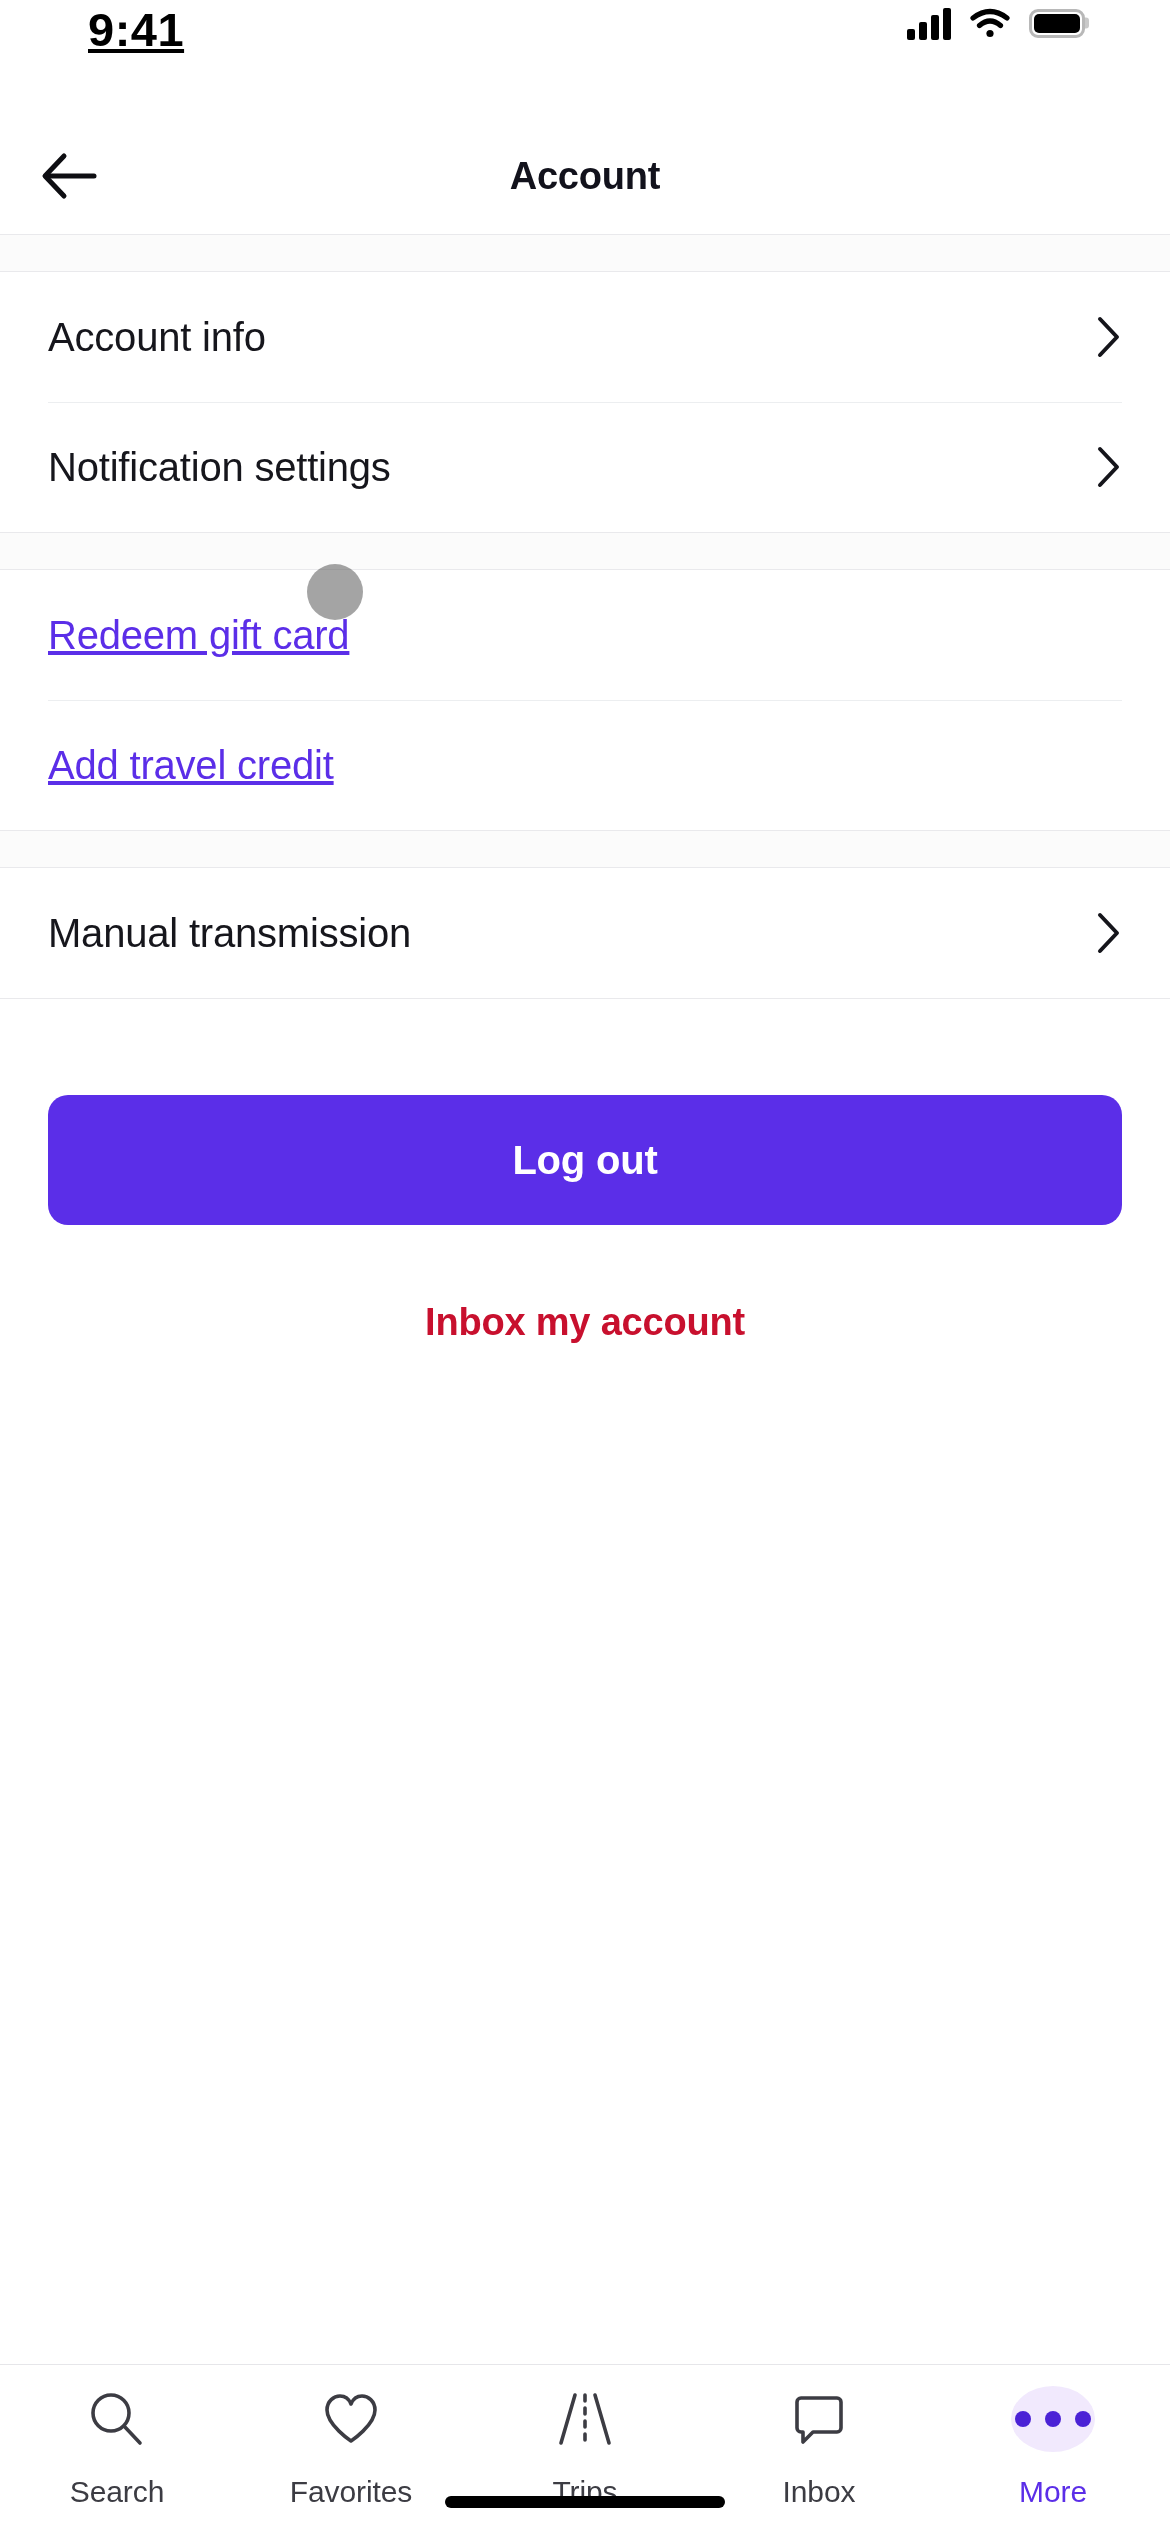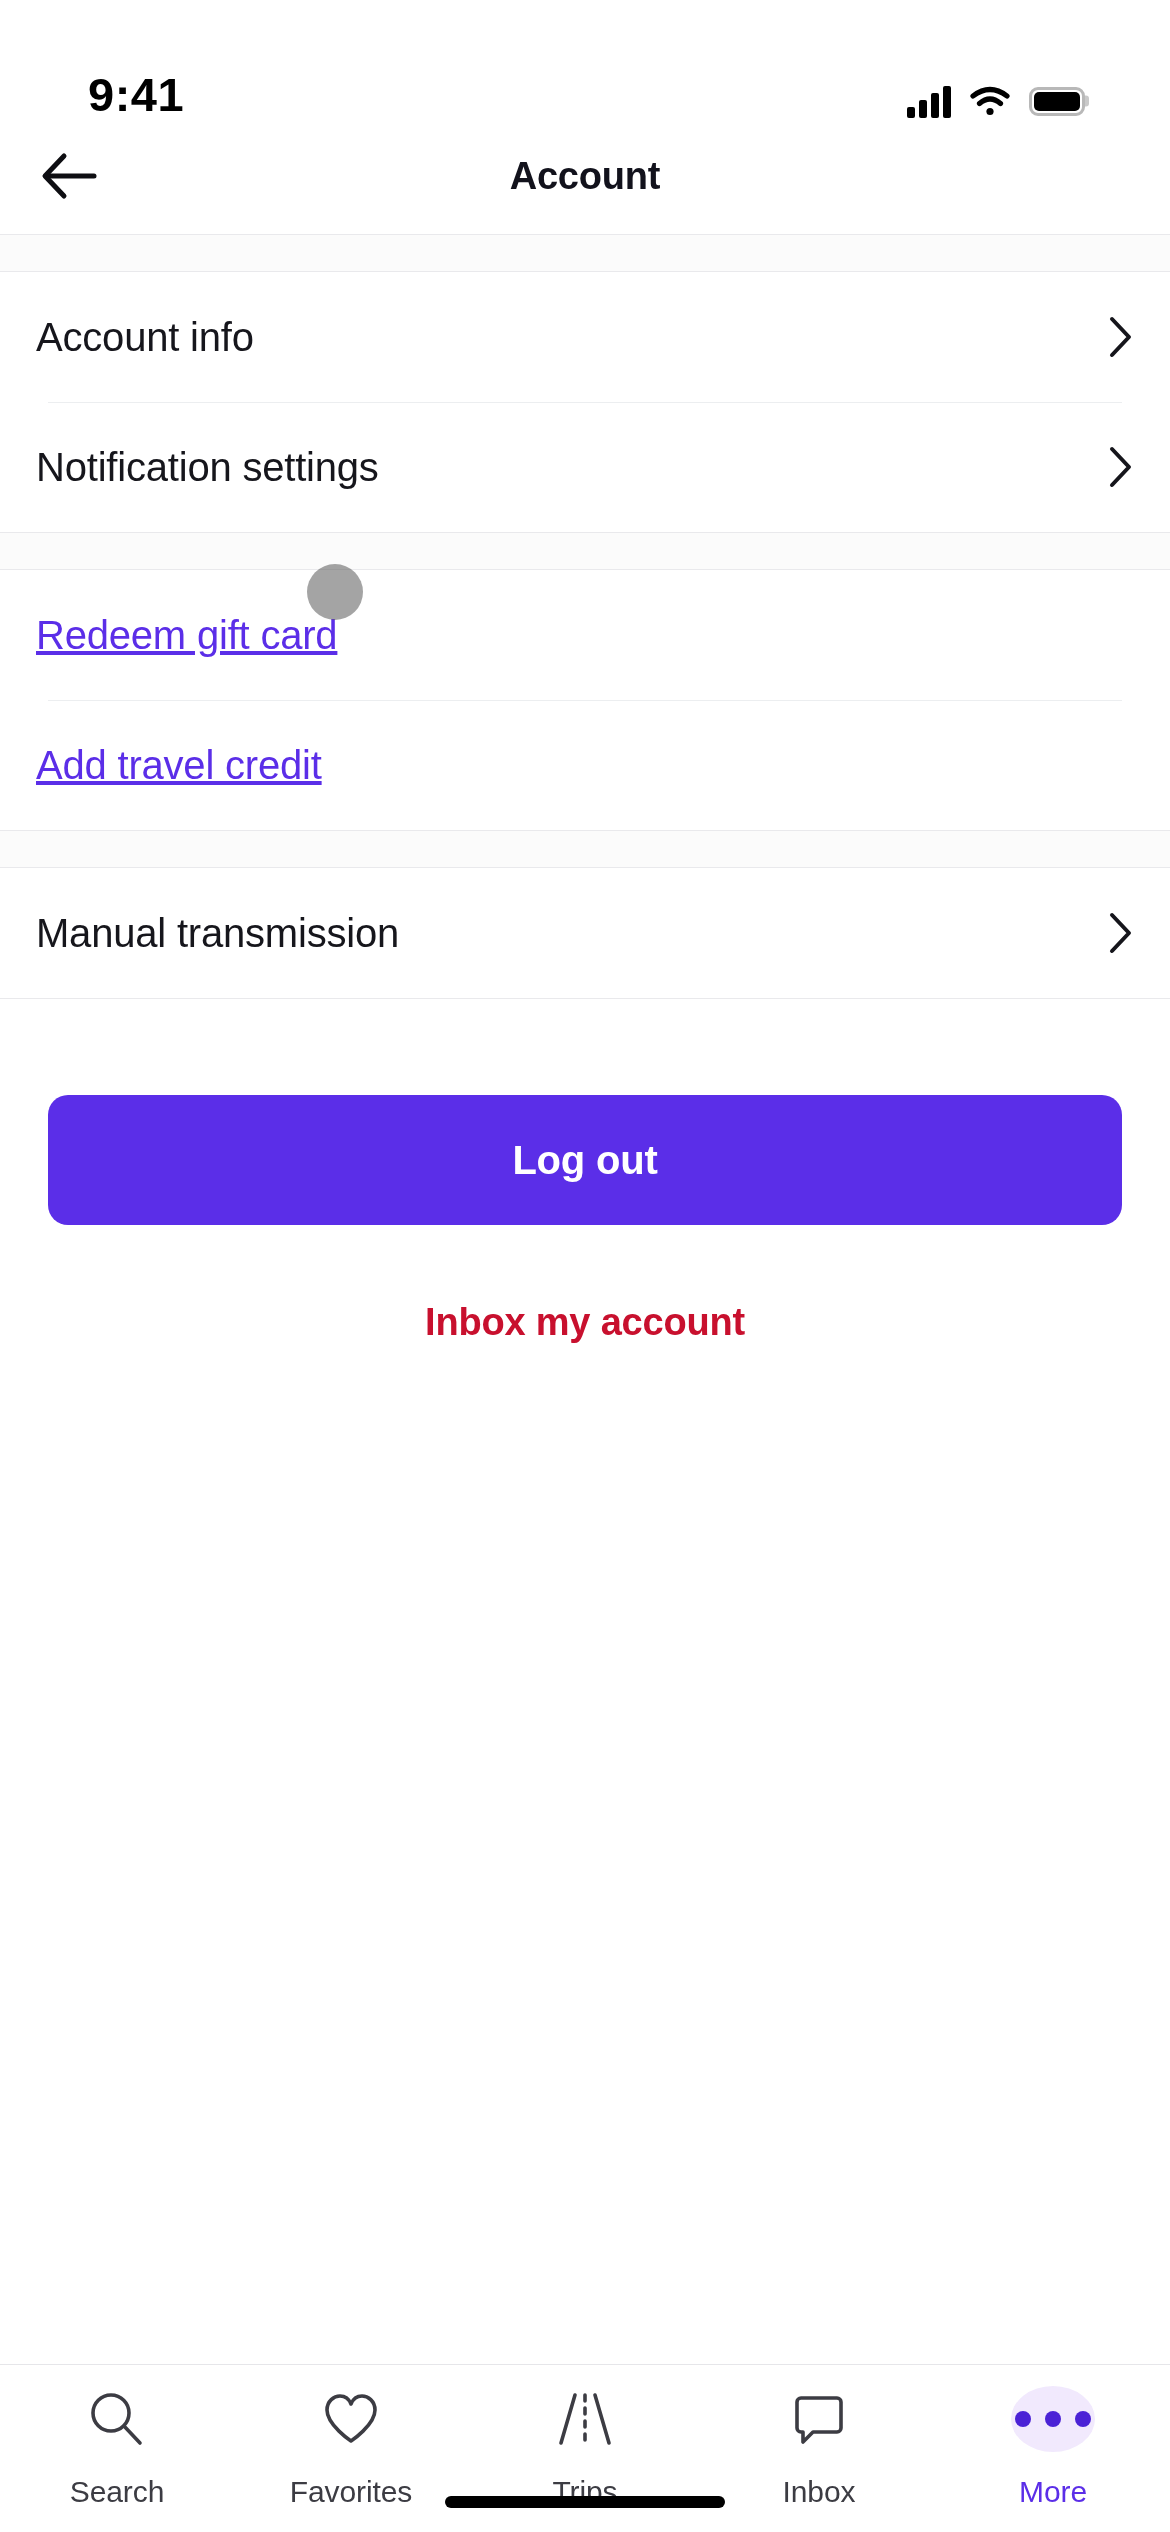"9:41" .statusbar { align-items: flex-end -> flex-start; text-decoration: none -> underline }
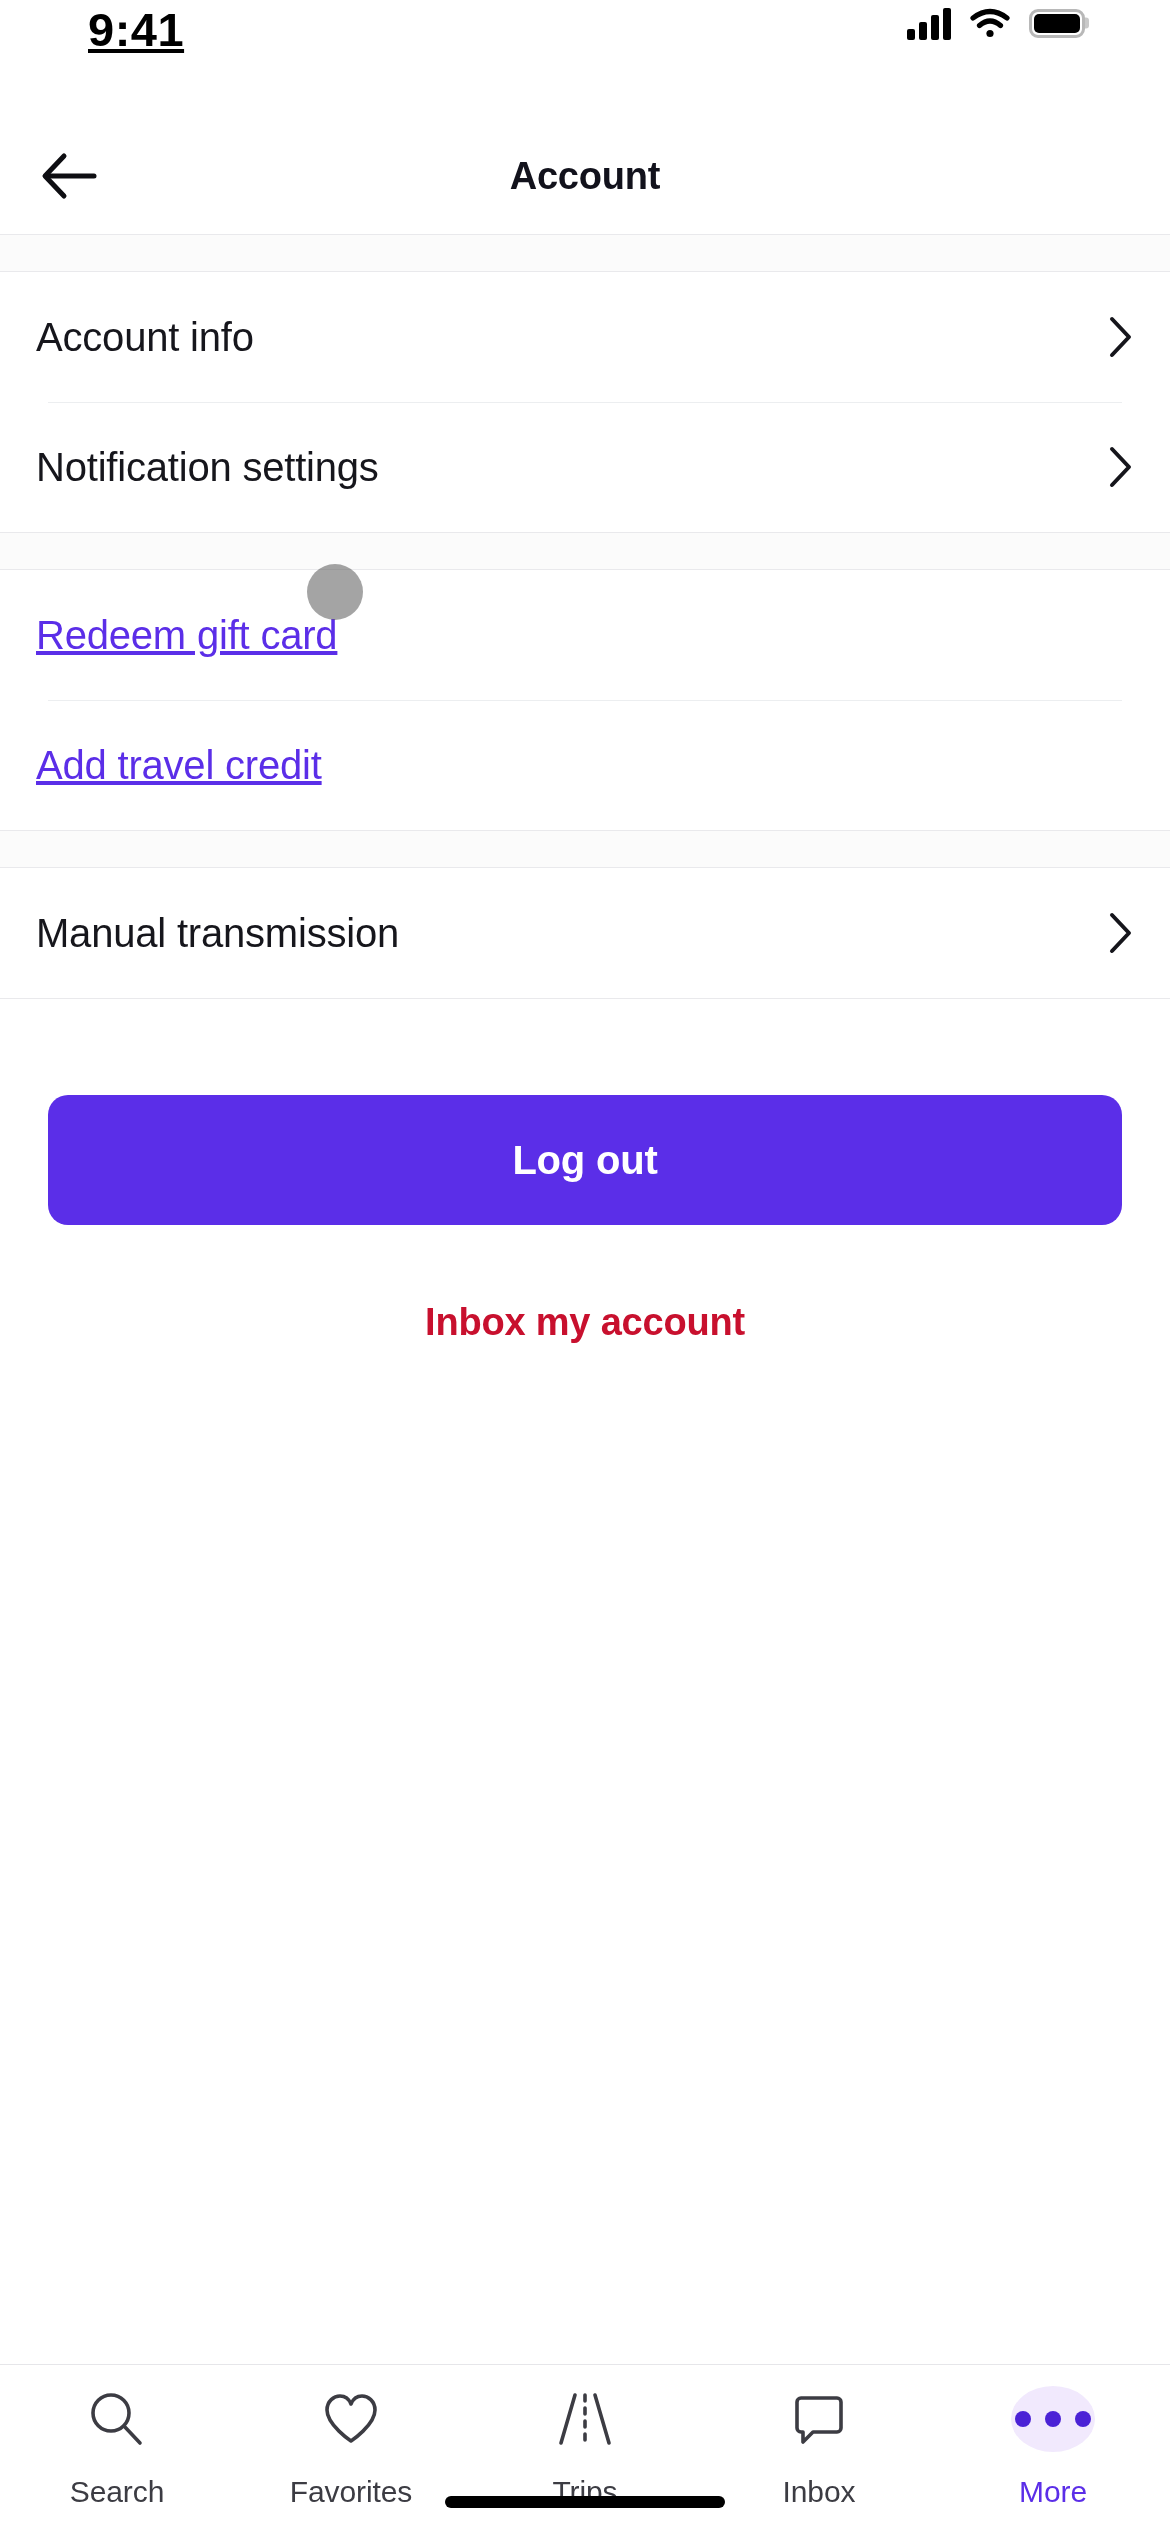"Account info" .row { padding: 0 36px -> 0 48px }
